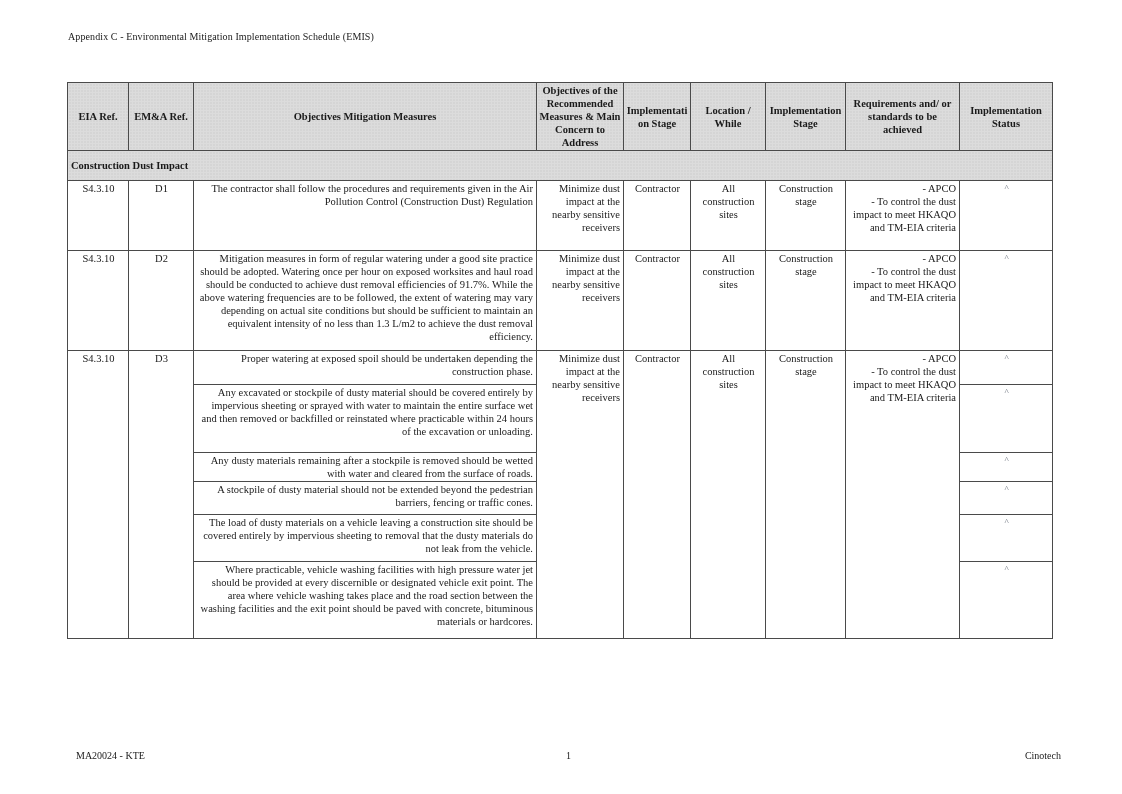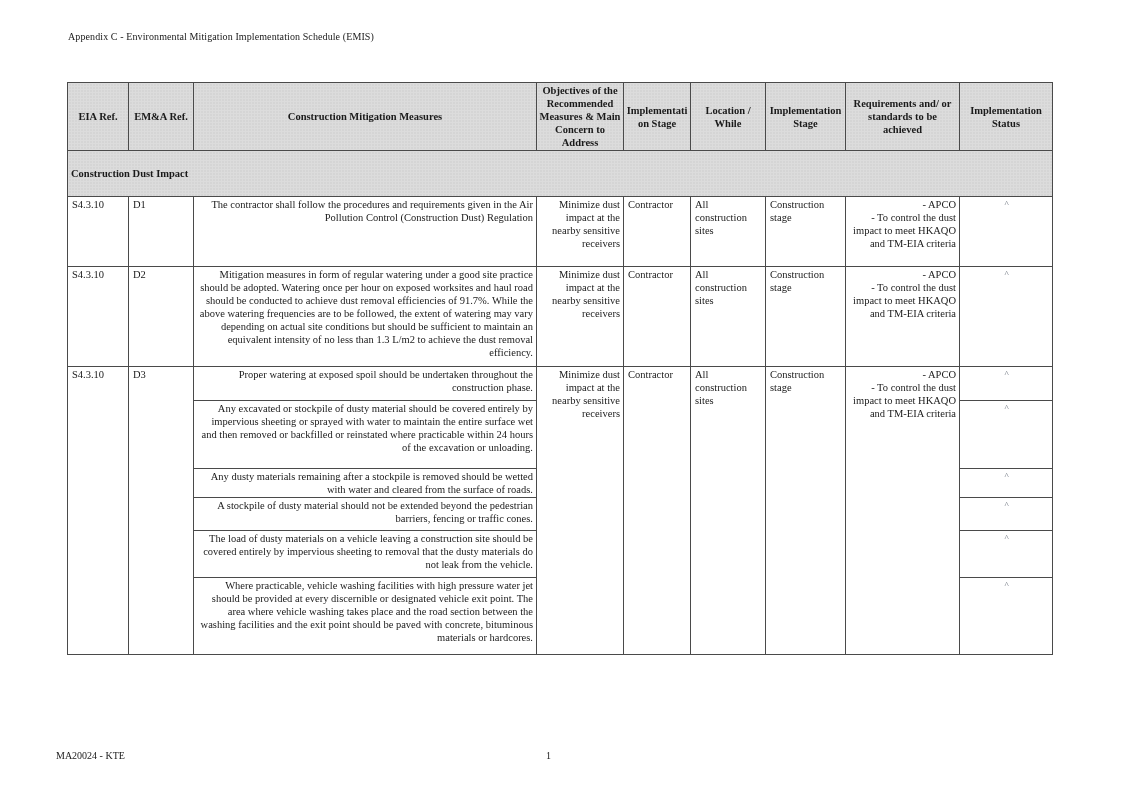"Construction Mitigation Measures" th { text: Construction -> Objectives }
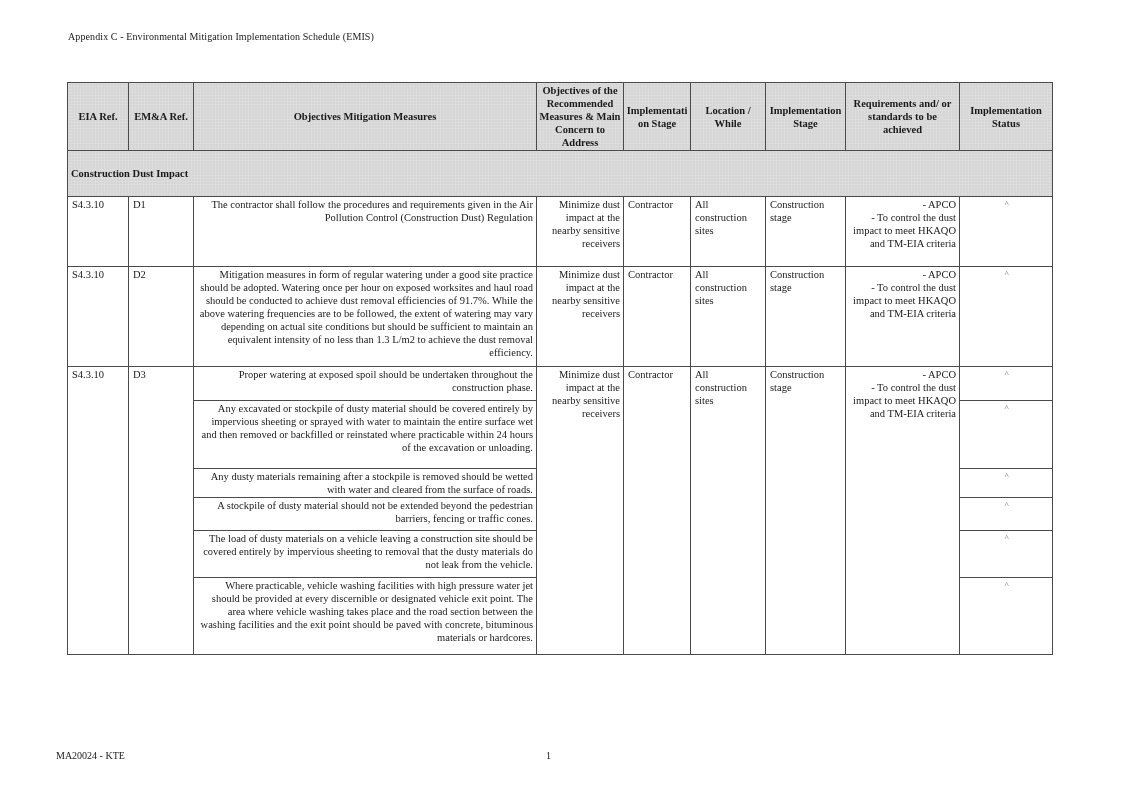"Construction Dust Impact" tr.section-row td { padding: 16px 3px -> 8px 3px }
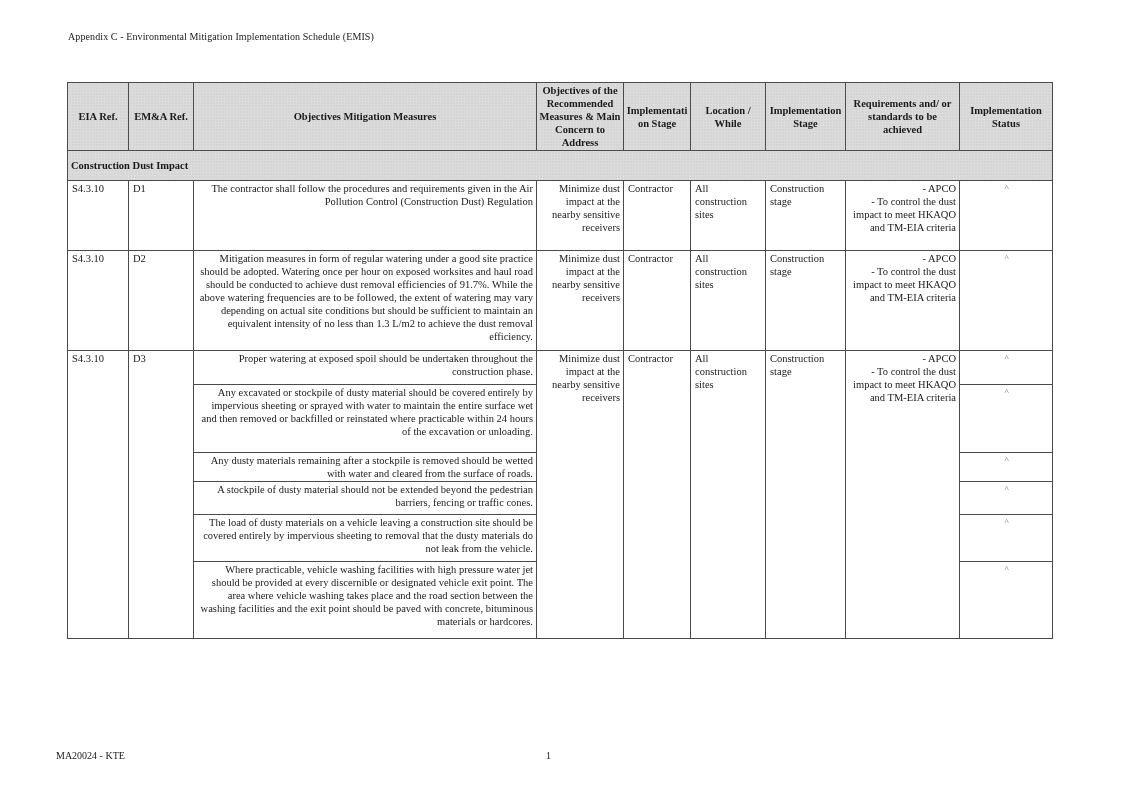"S4.3.10" td.c-center { text-align: none -> center }
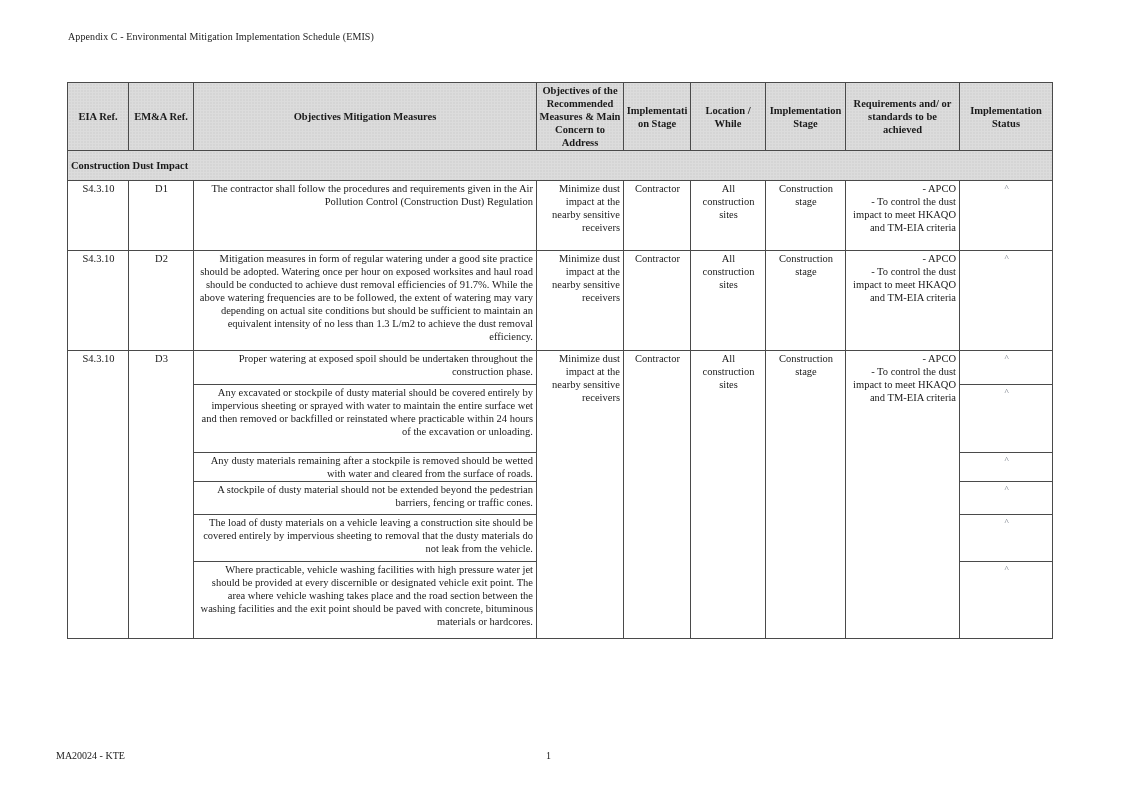"Proper watering at exposed spoil" td.c-left { text: throughout -> depending }
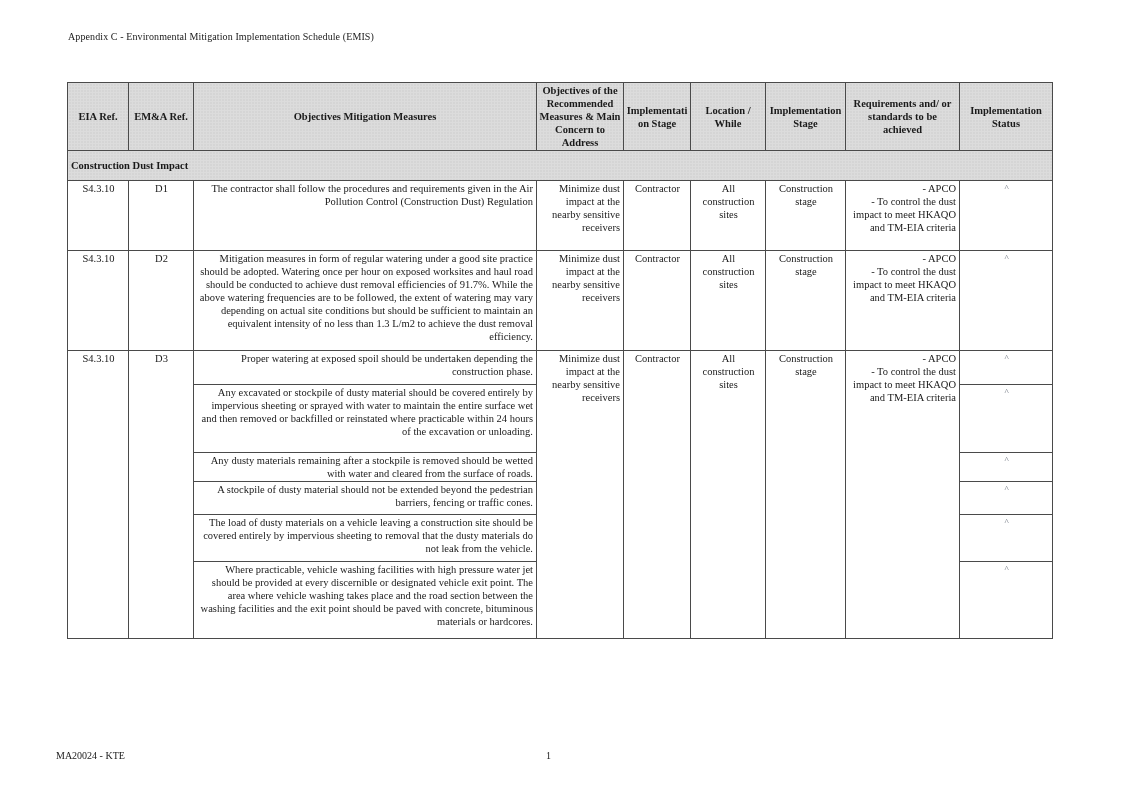"MA20024 - KTE" .footer { left: 56px -> 76px }
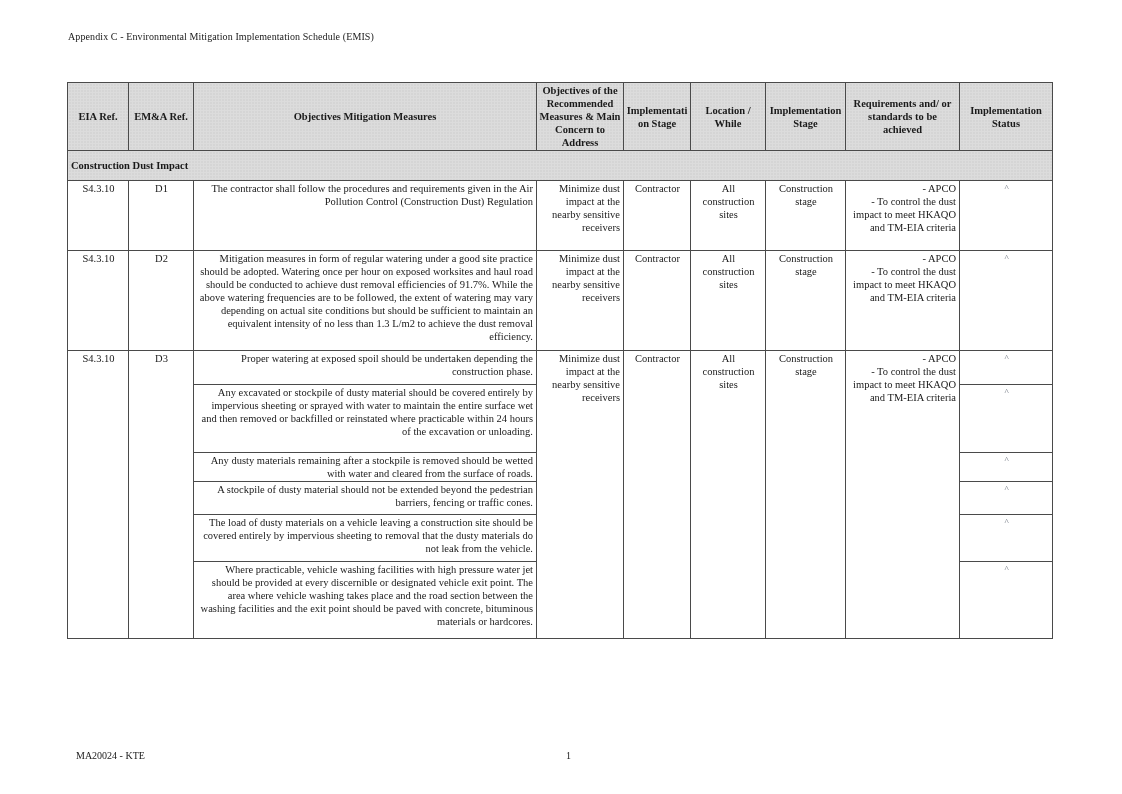"Cinotech" span.f-right { html: none -> <span>Cinotech</span> }
